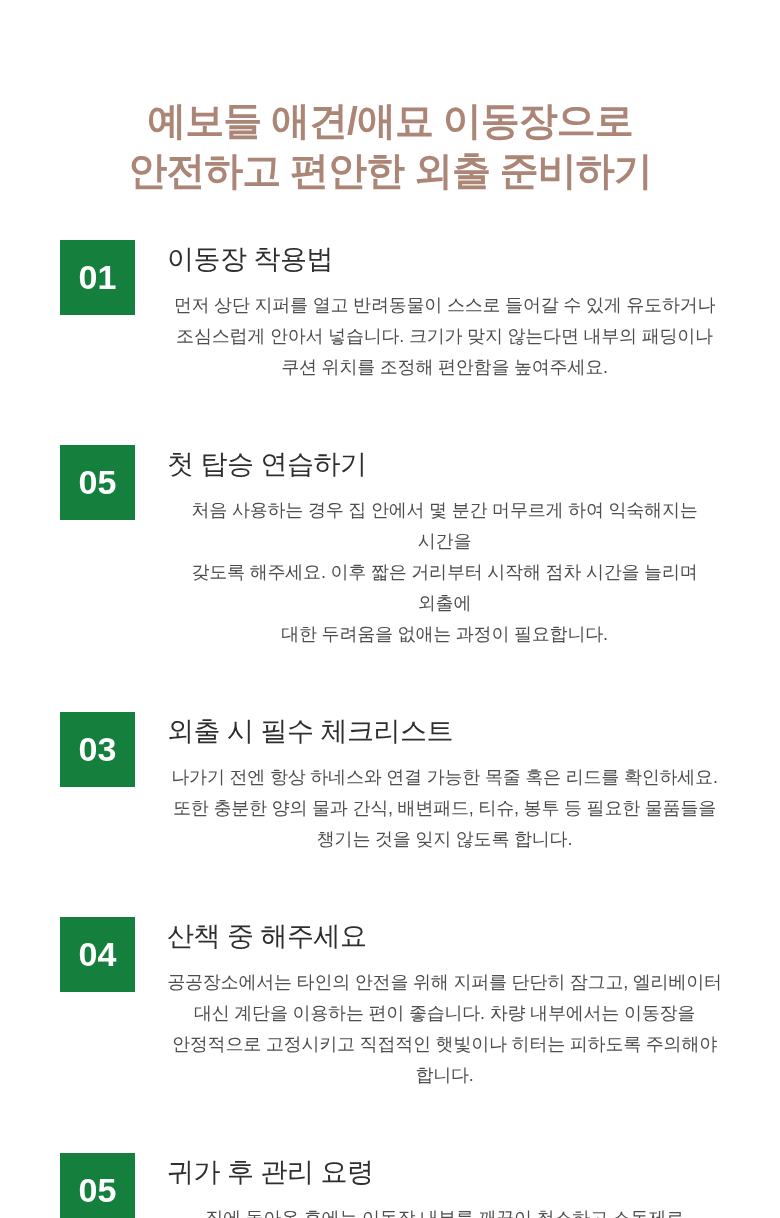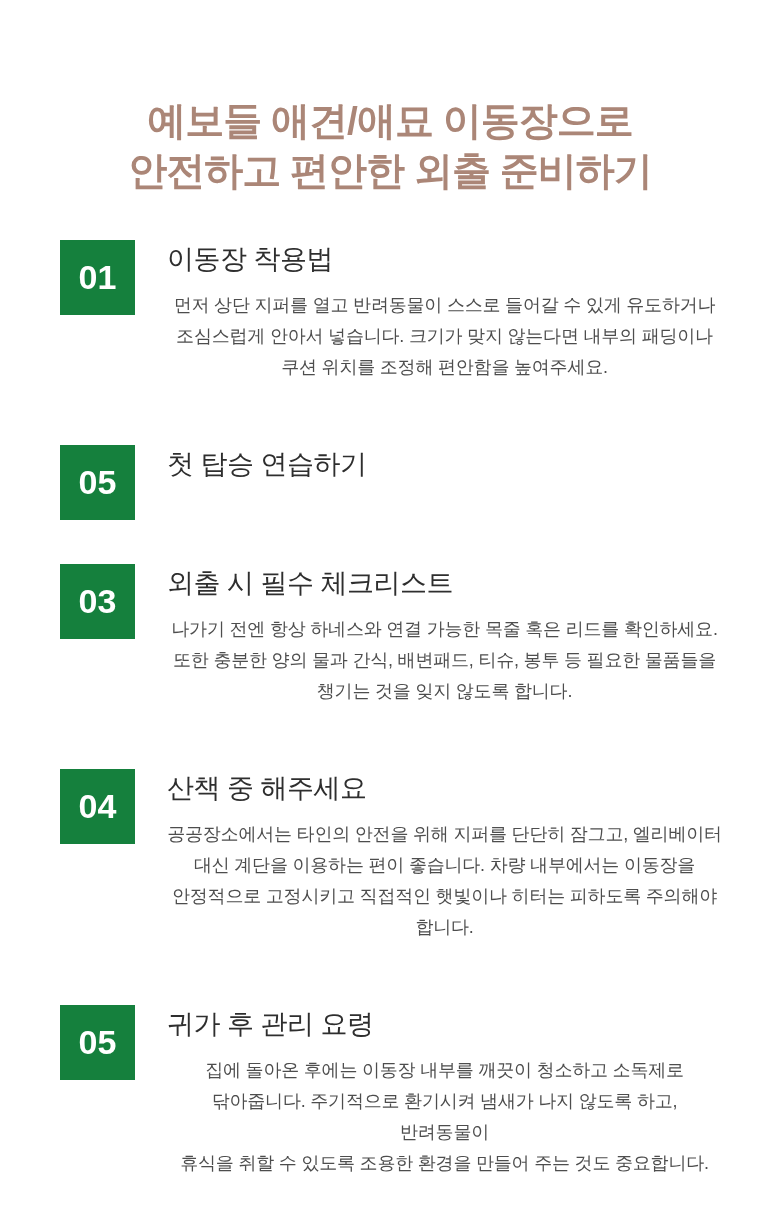"처음 사용하는 경우 집 안에서" p.body-text { html: none -> <p>처음 사용하는 경우 집 안에서 몇 분간 머무르게 하여 익숙해지는 시간을 갖도록 해주세요. 이후 짧은 거리부터 시작해 점차 시간을 늘리며 외출에 대한 두려움을 없애는 과정이 필요합니다.</p> }
